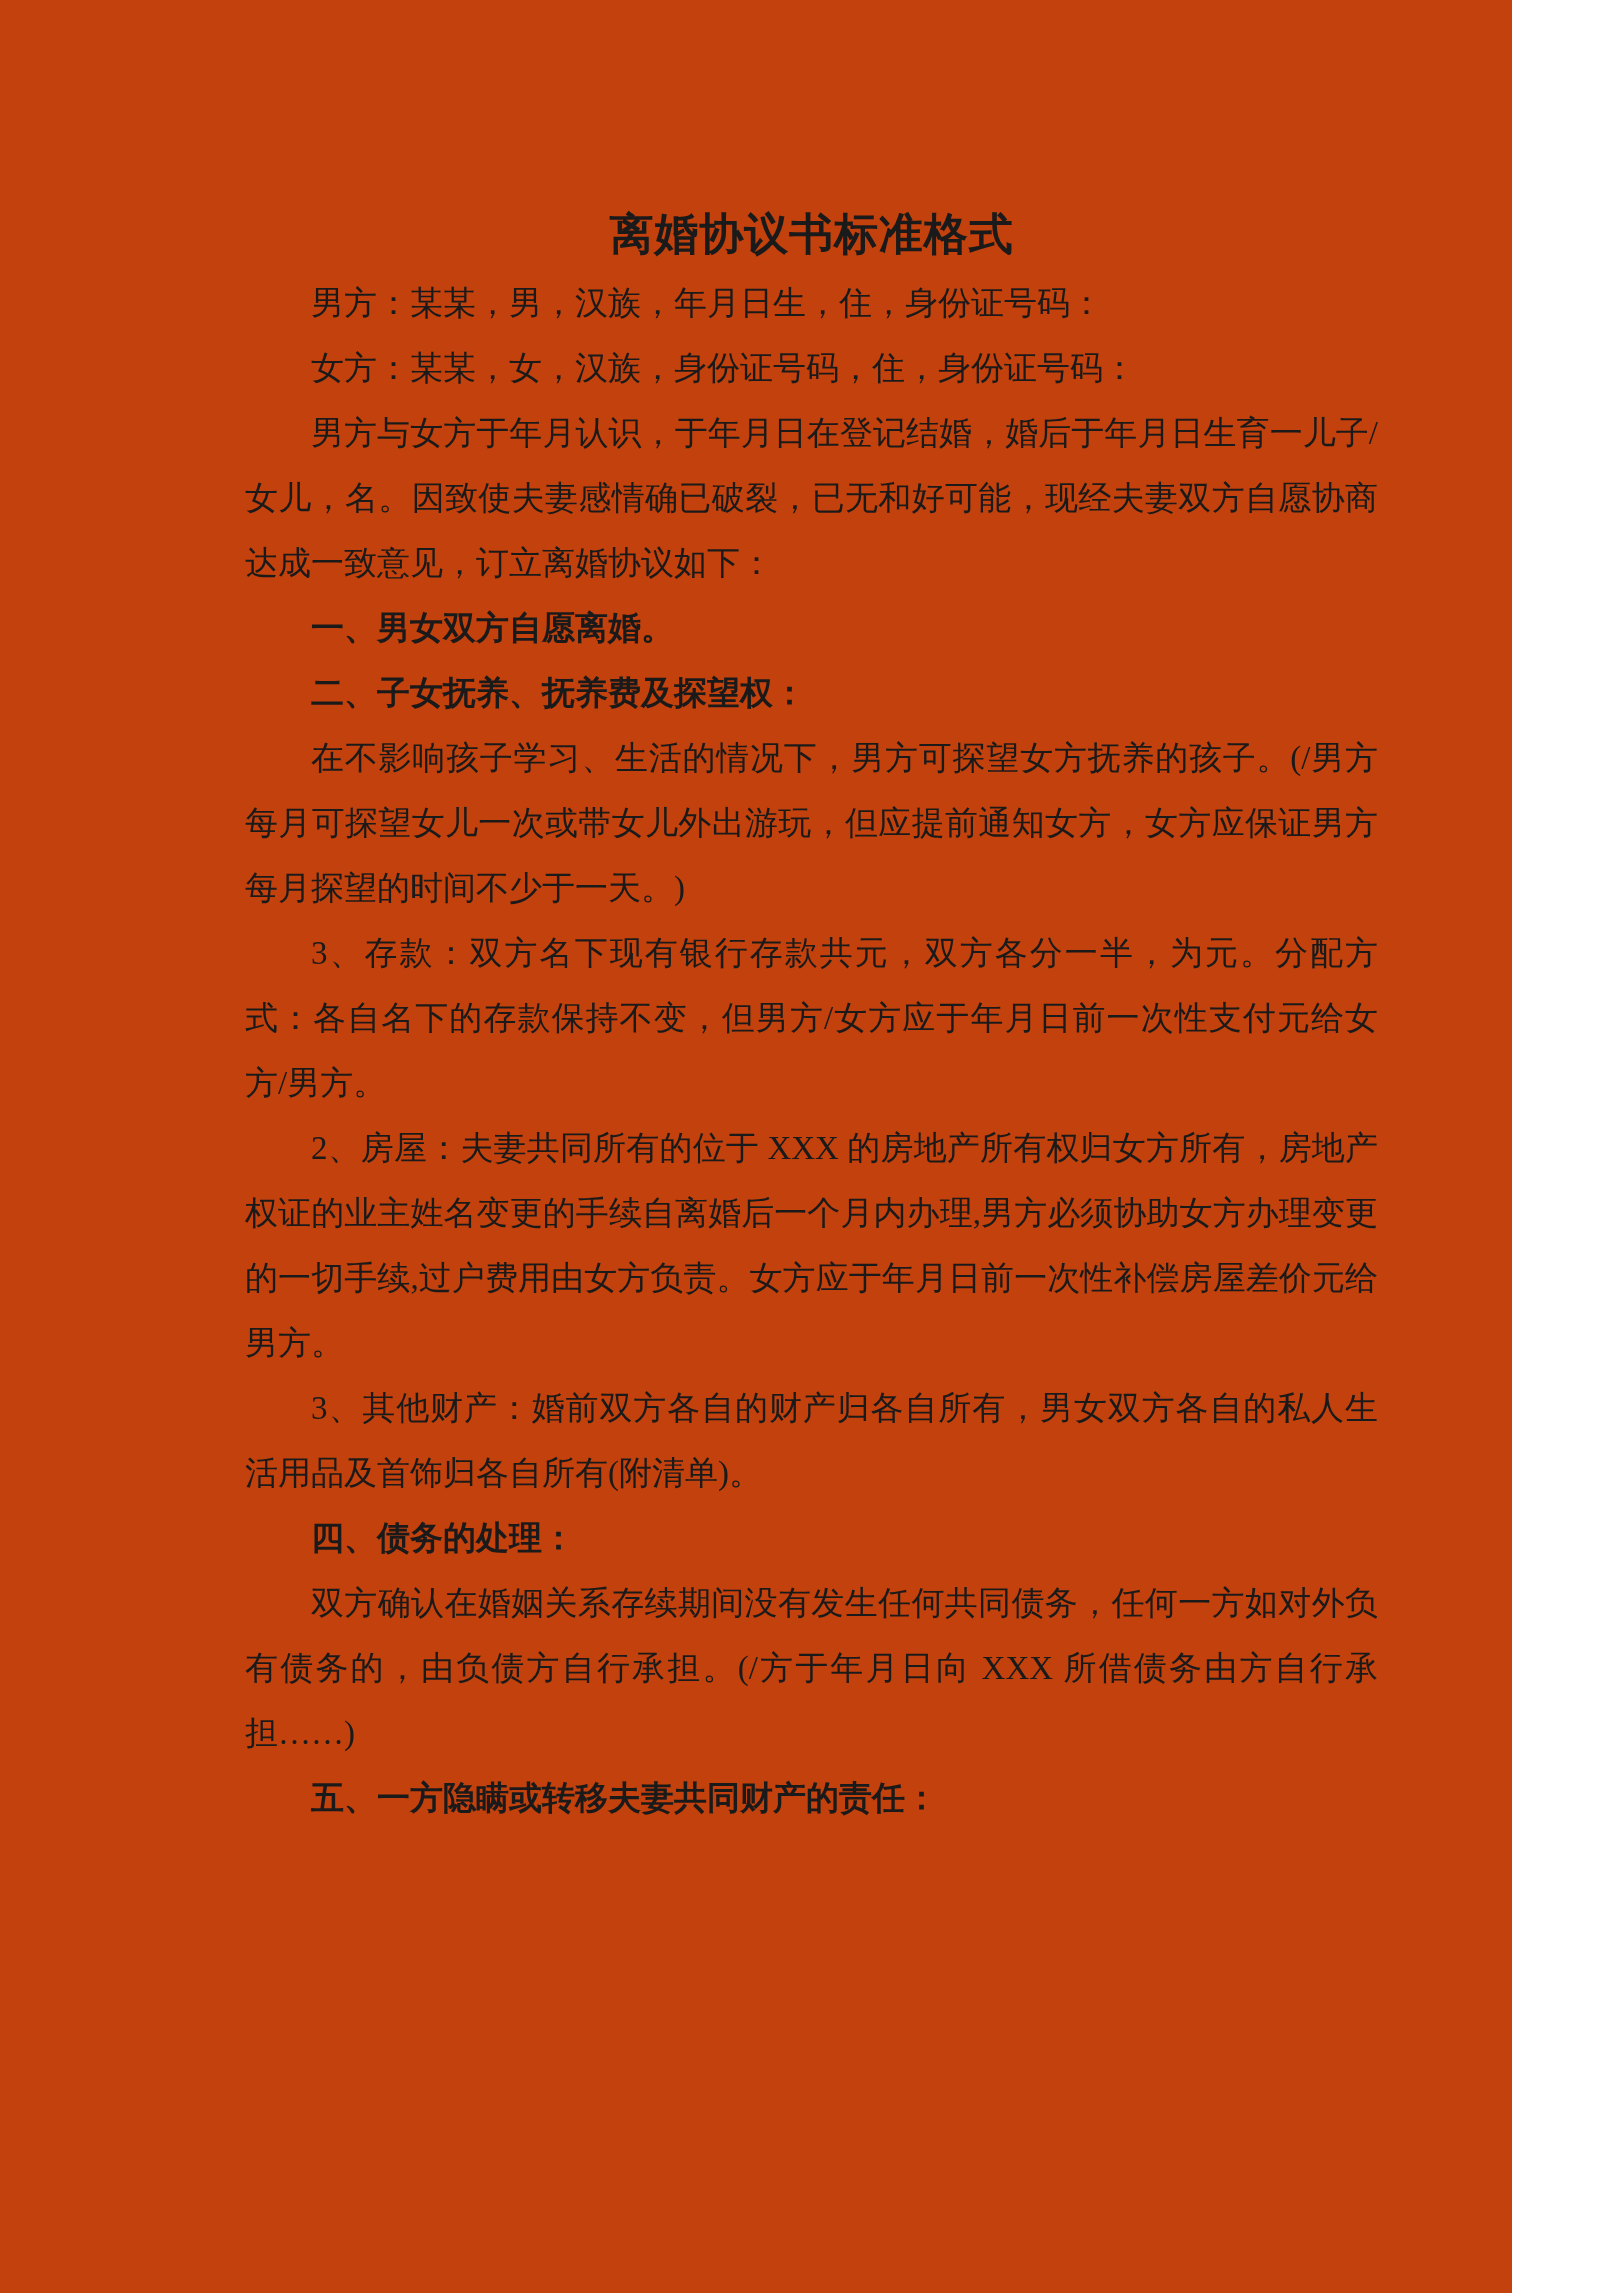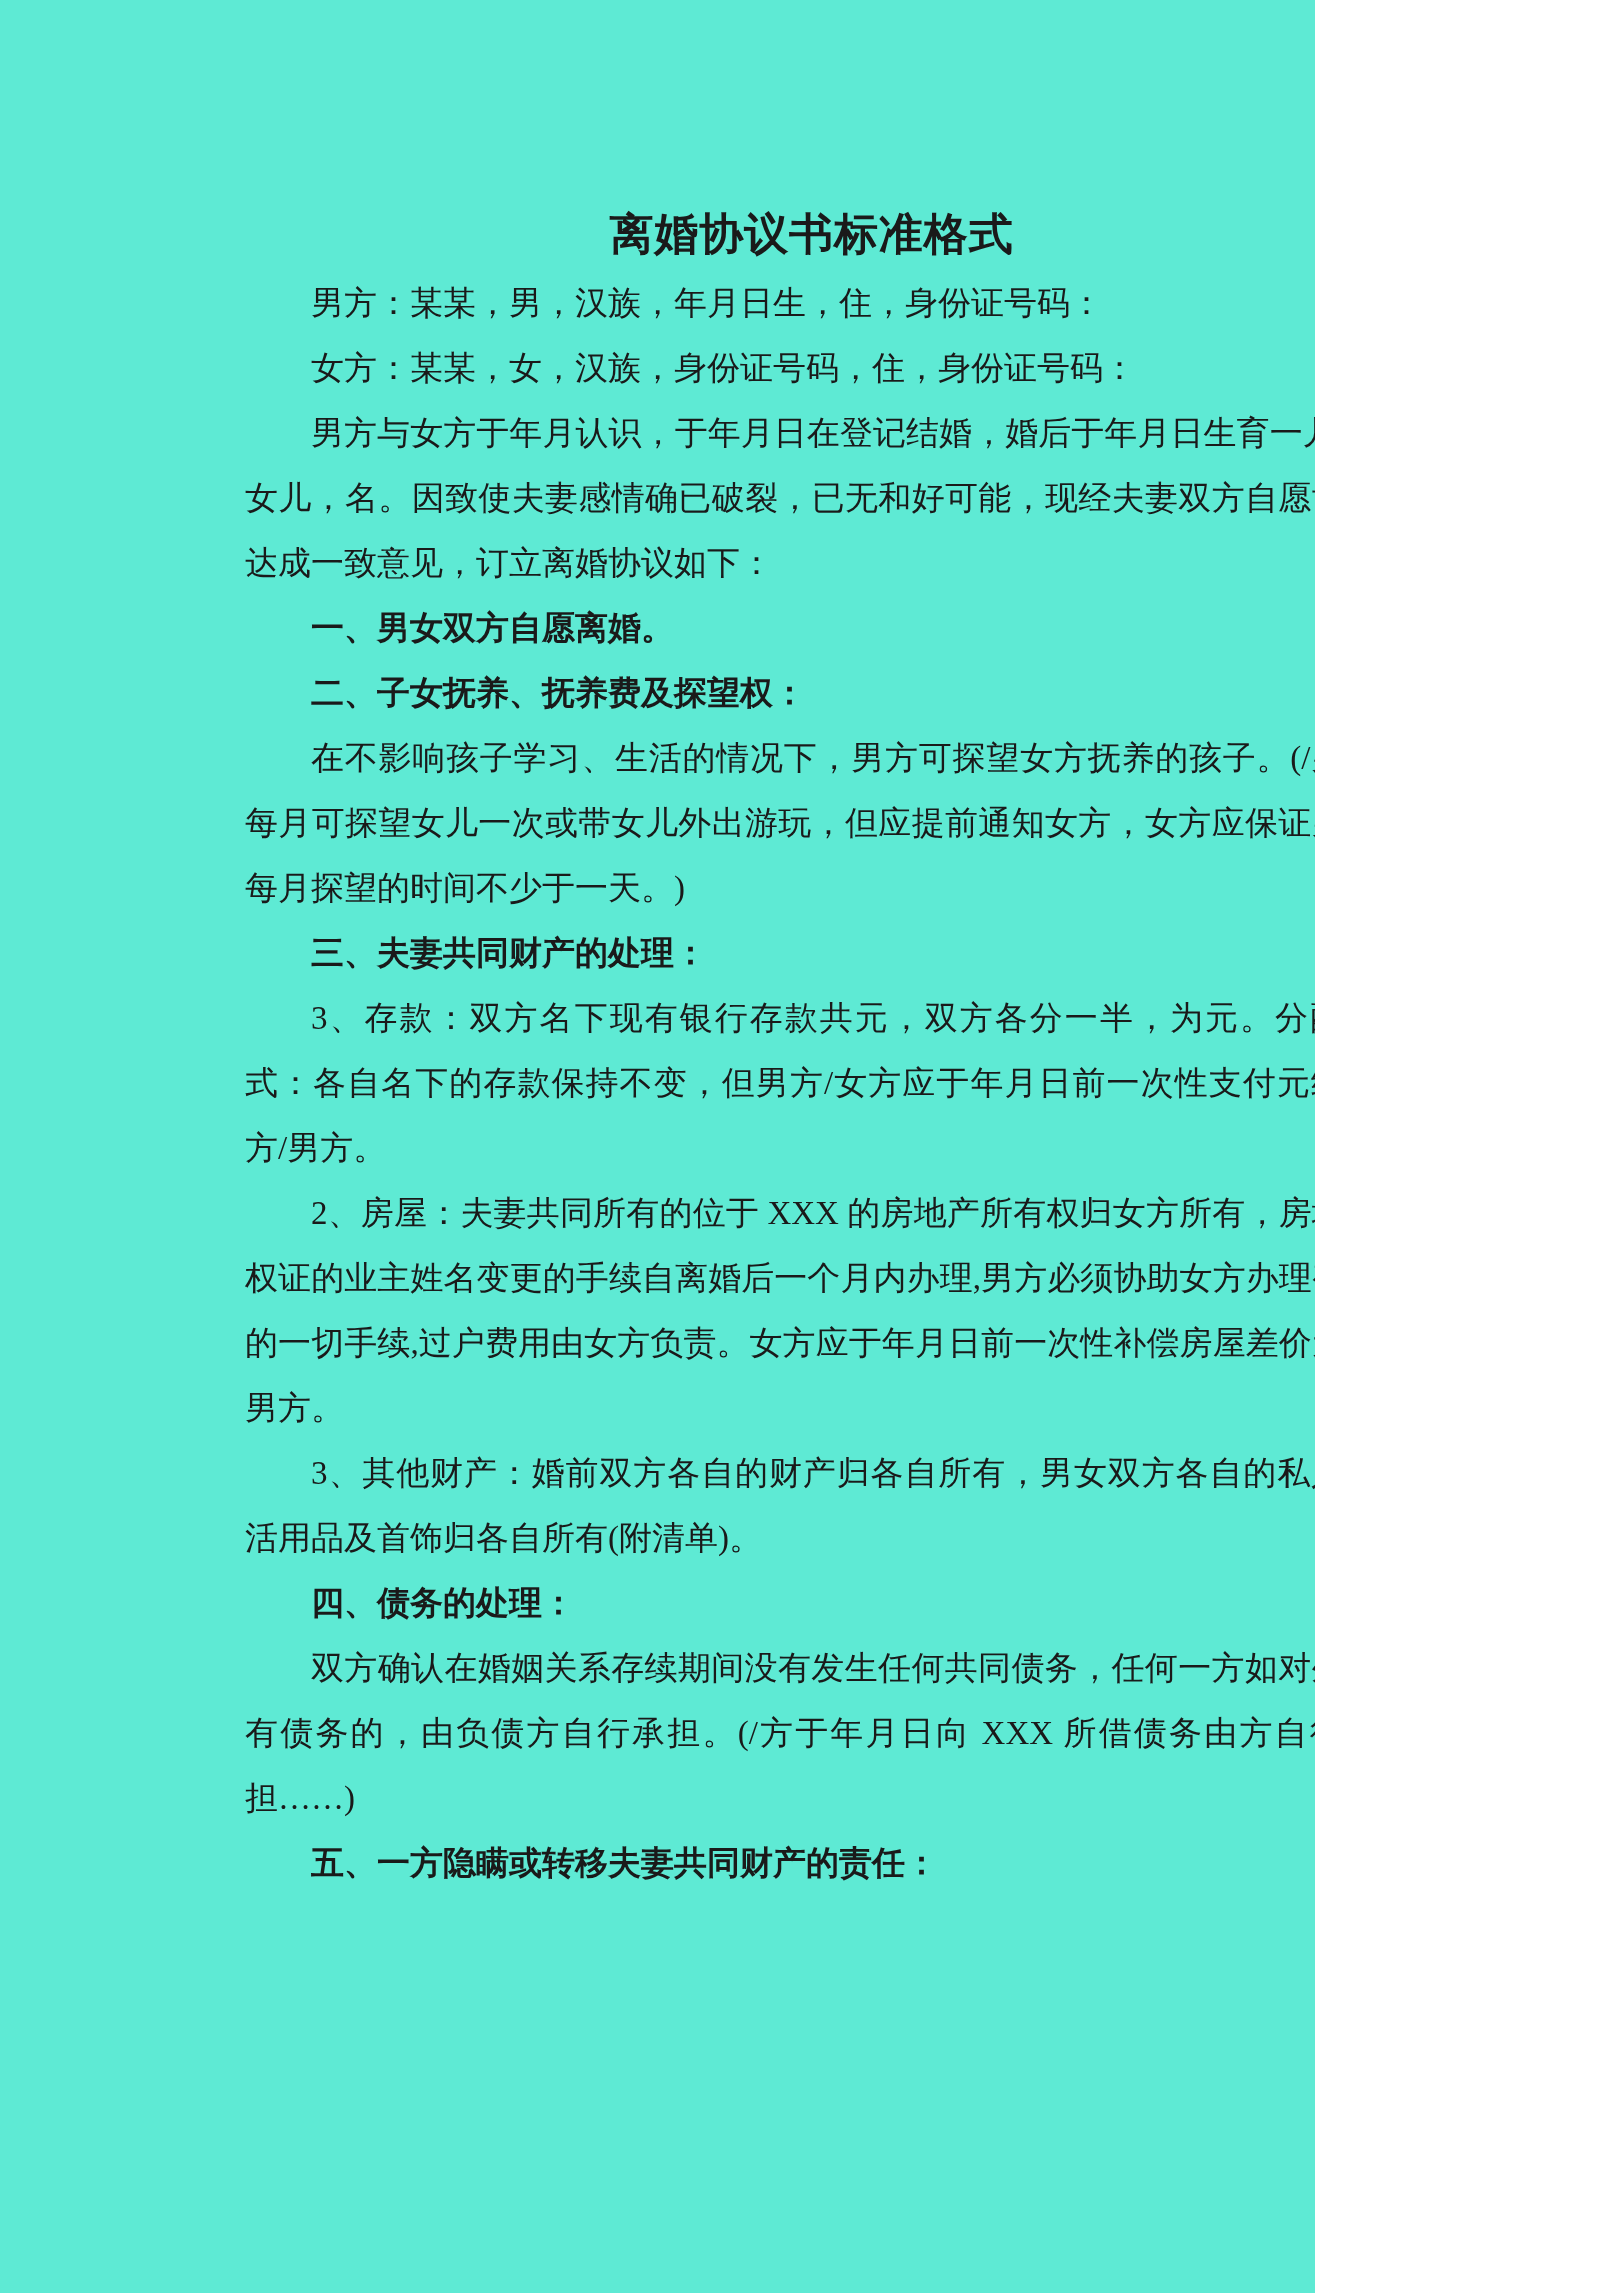"离婚协议书标准格式" .page { background: #5eead4 -> #c2410c; width: 1315px -> 1512px }
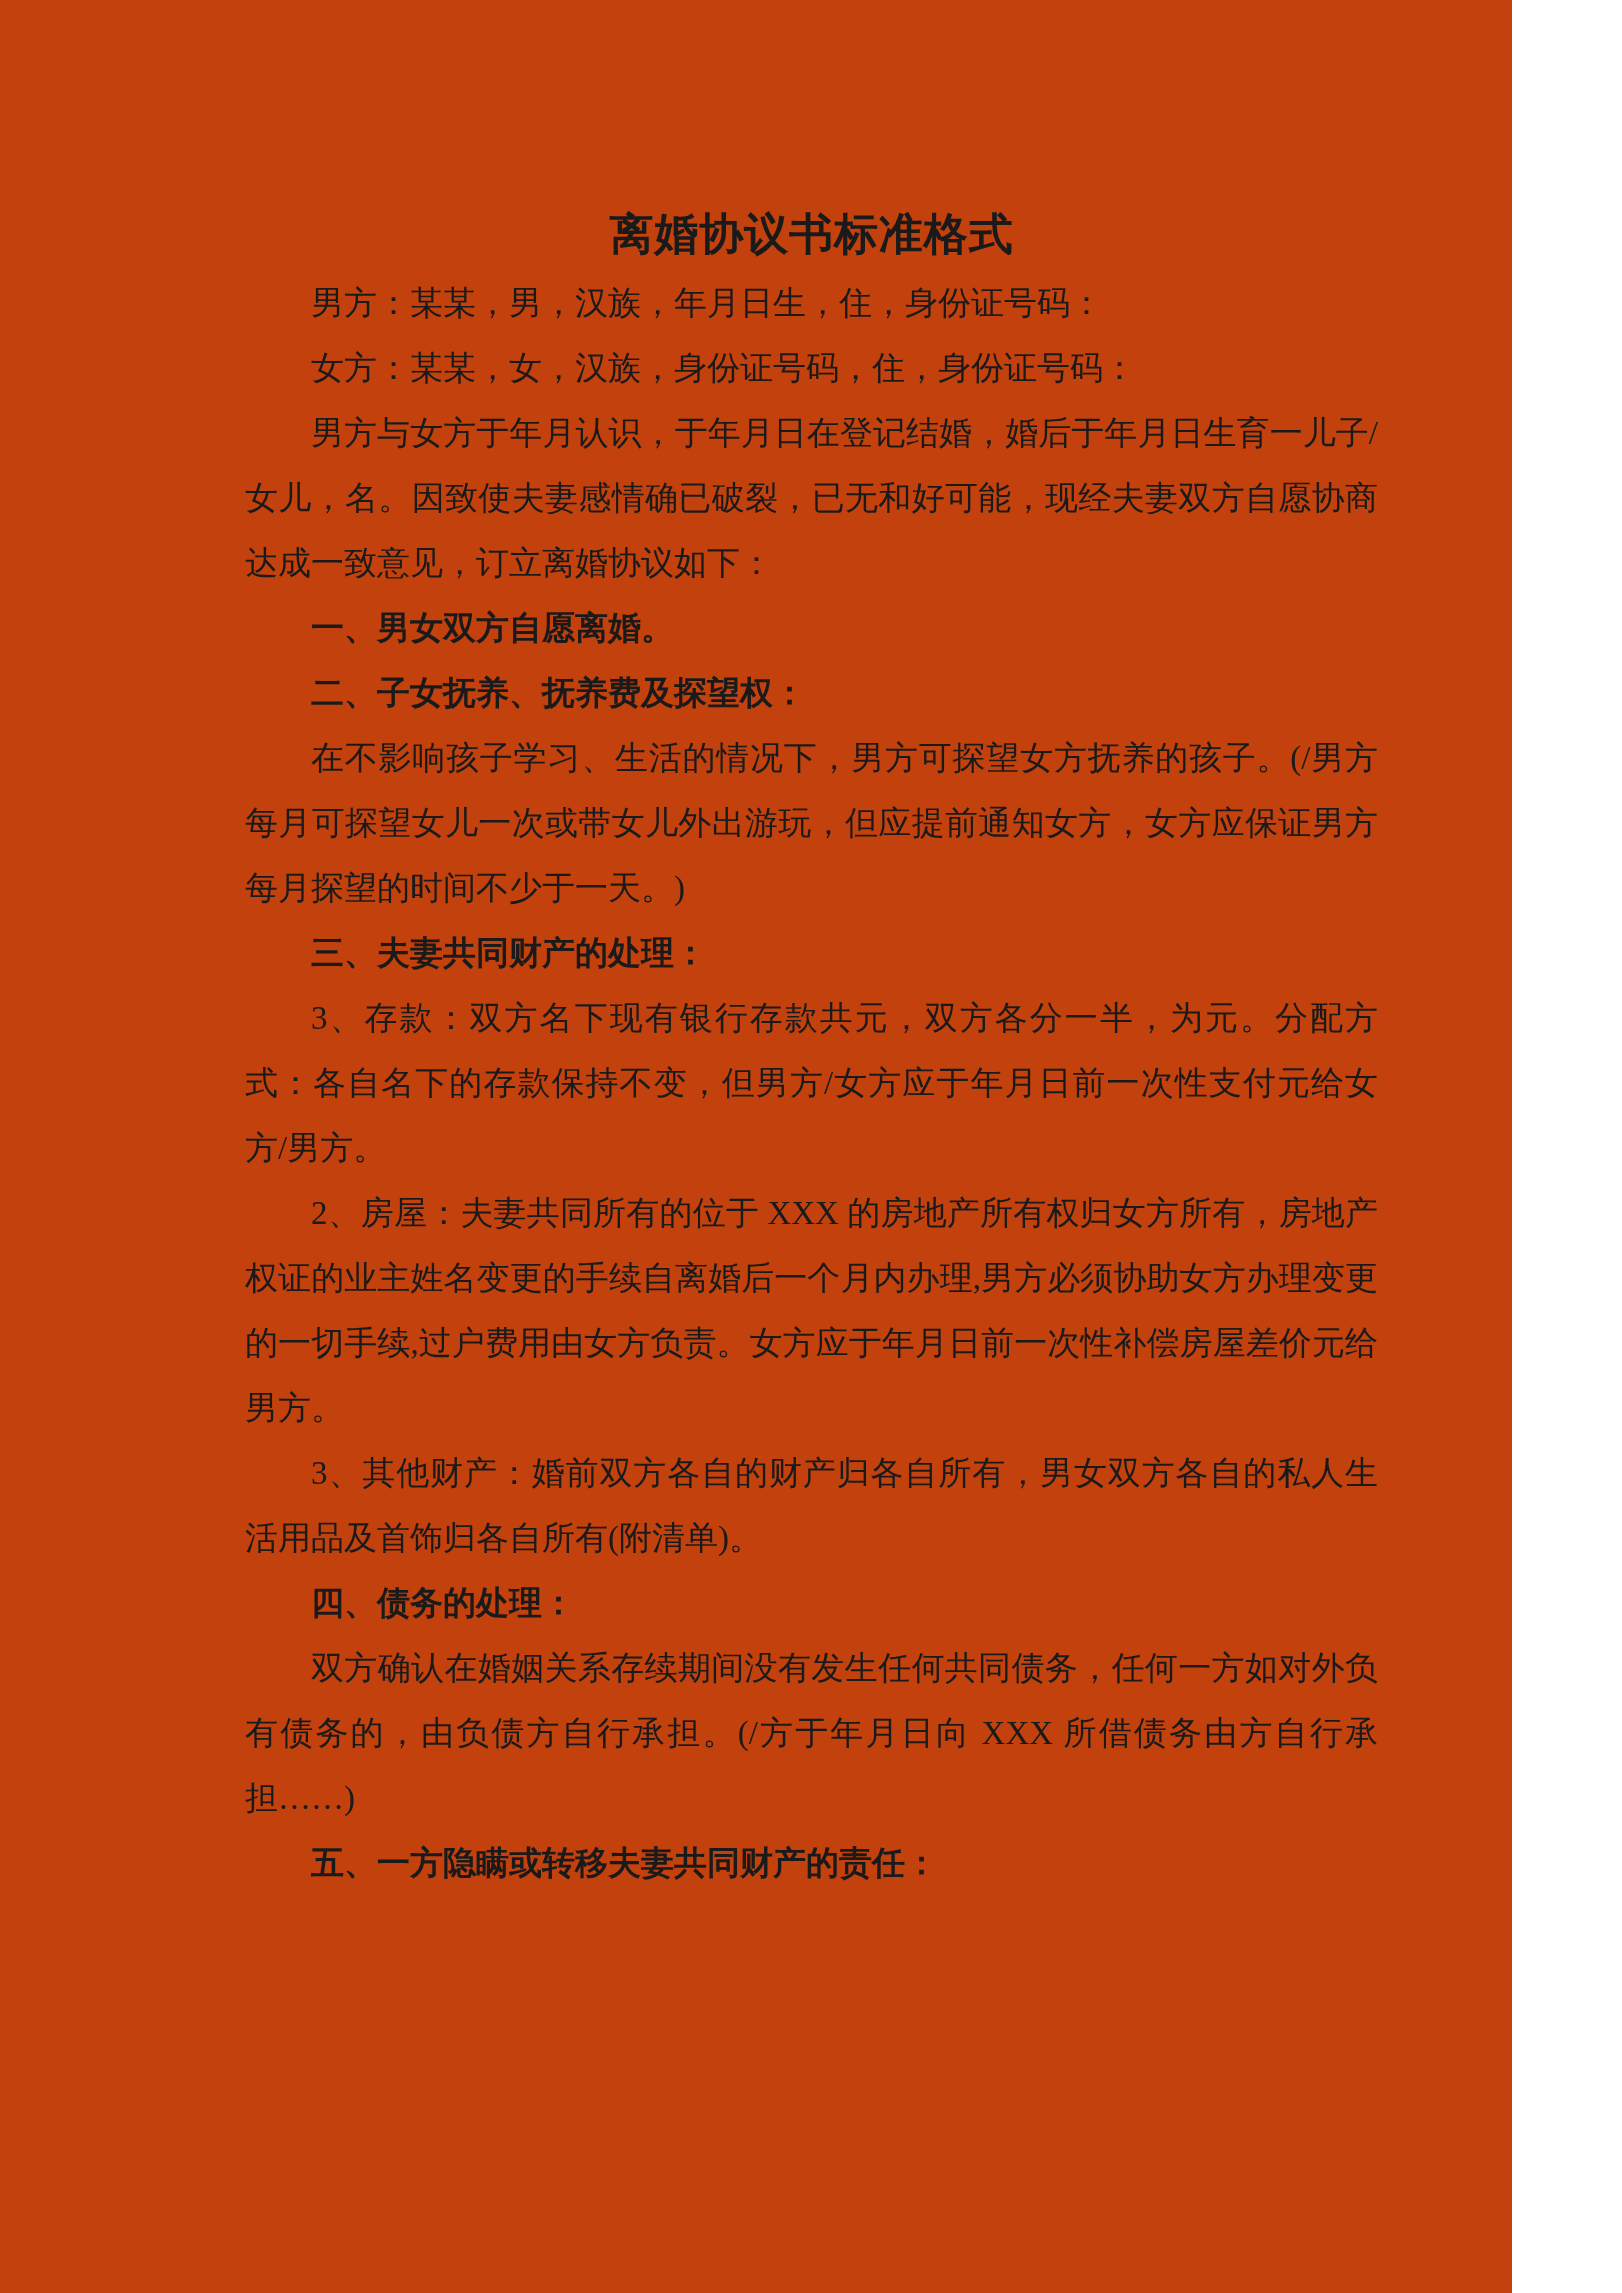"三、夫妻共同财产的处理：" p.para { html: <p>三、夫妻共同财产的处理：</p> -> none }
